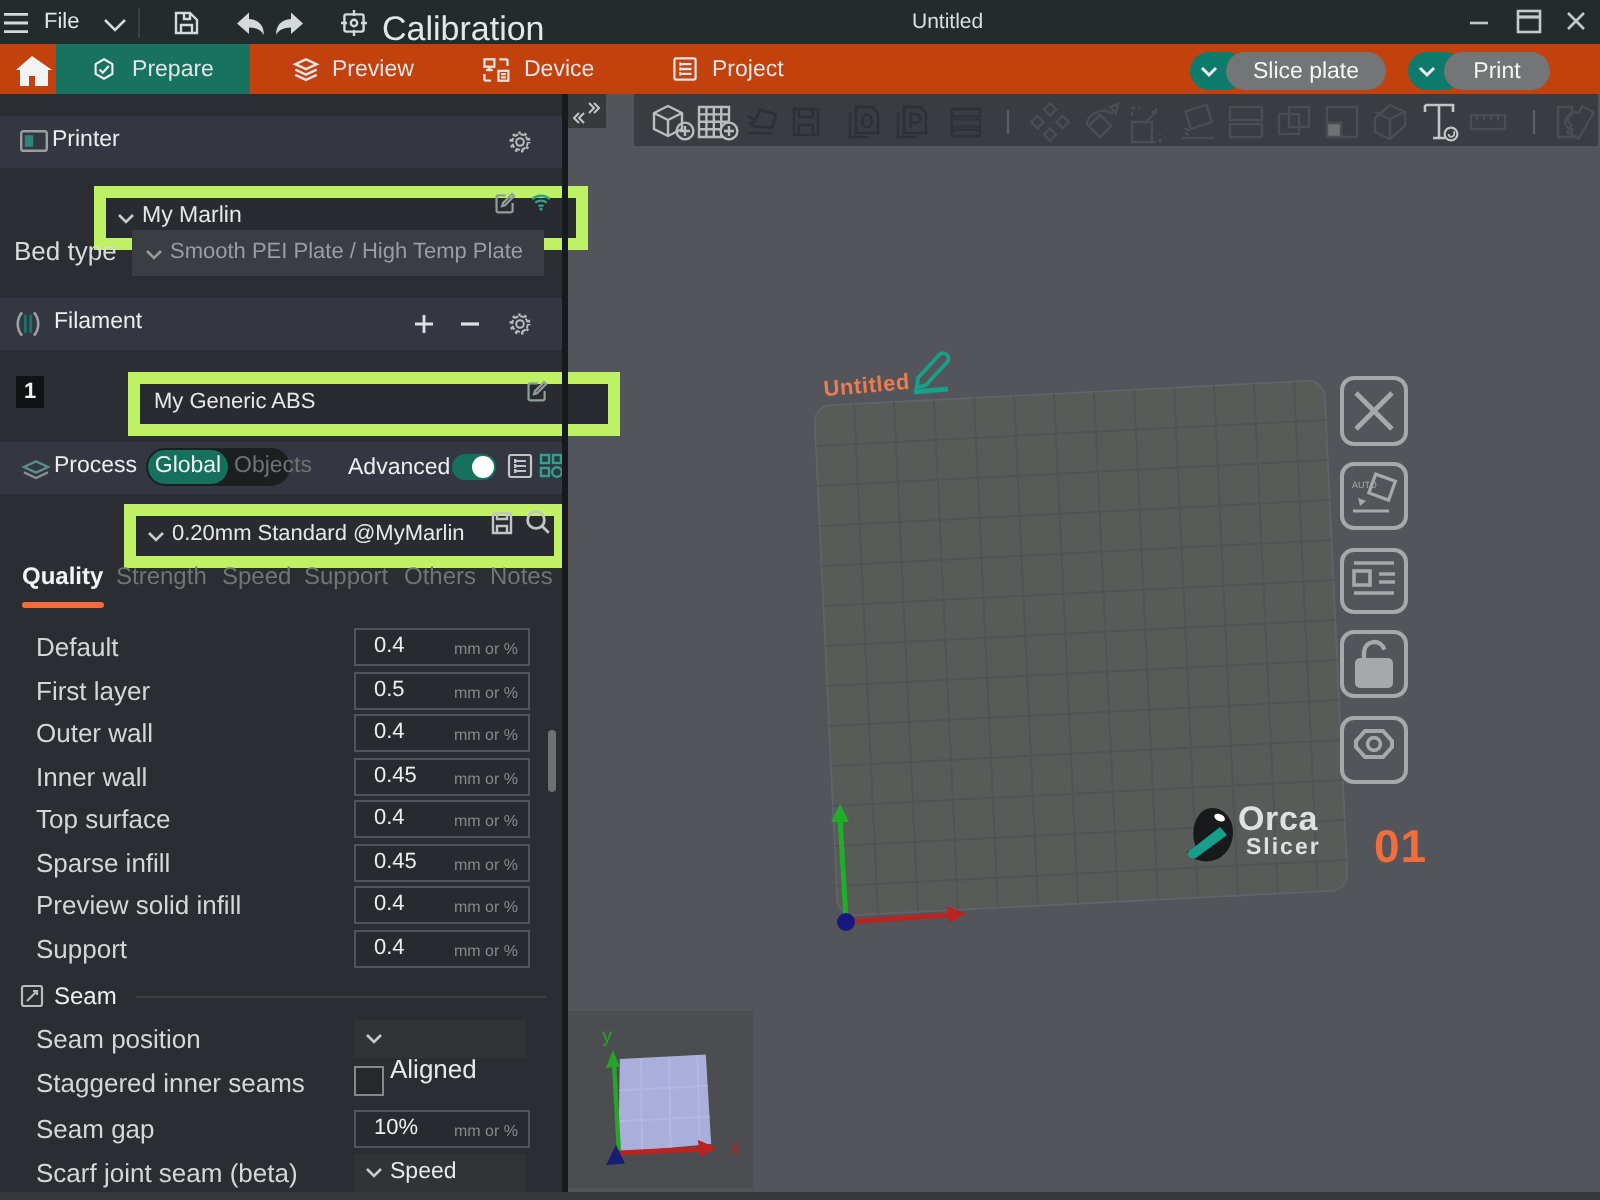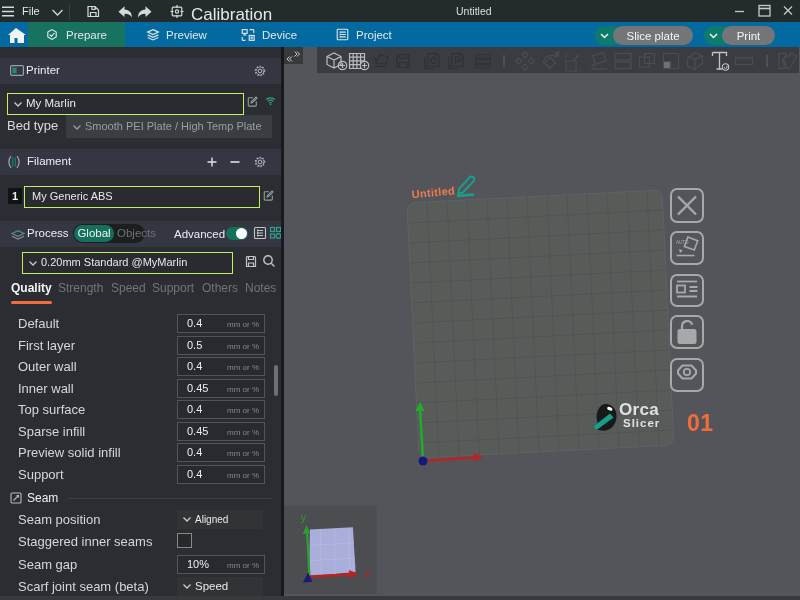"Prepare" #tabbar { background: #0369a1 -> #c2410c }
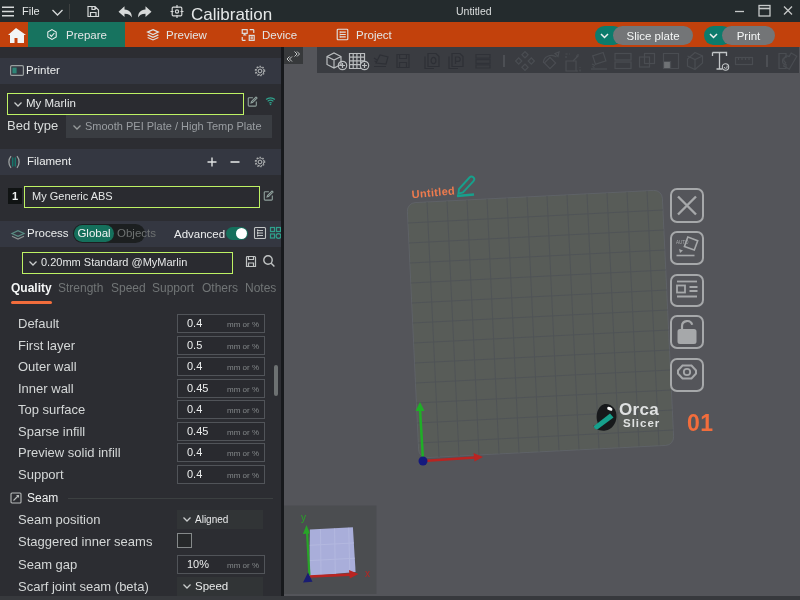"My Marlin" .ibox { border: 1px solid #bef264 -> 6px solid #bef264; margin-left: none -> 40px }
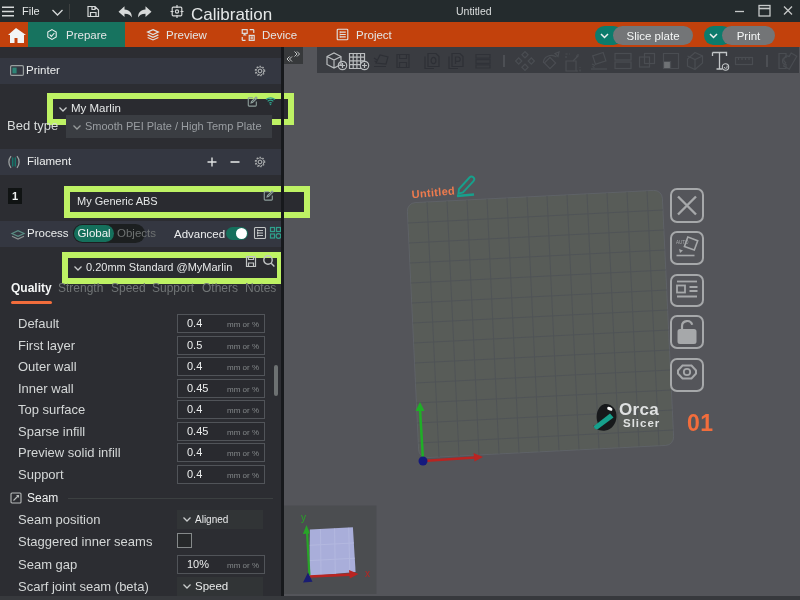"Aligned" span { font-size: 10px -> 13px; top: 4px -> 17px }
